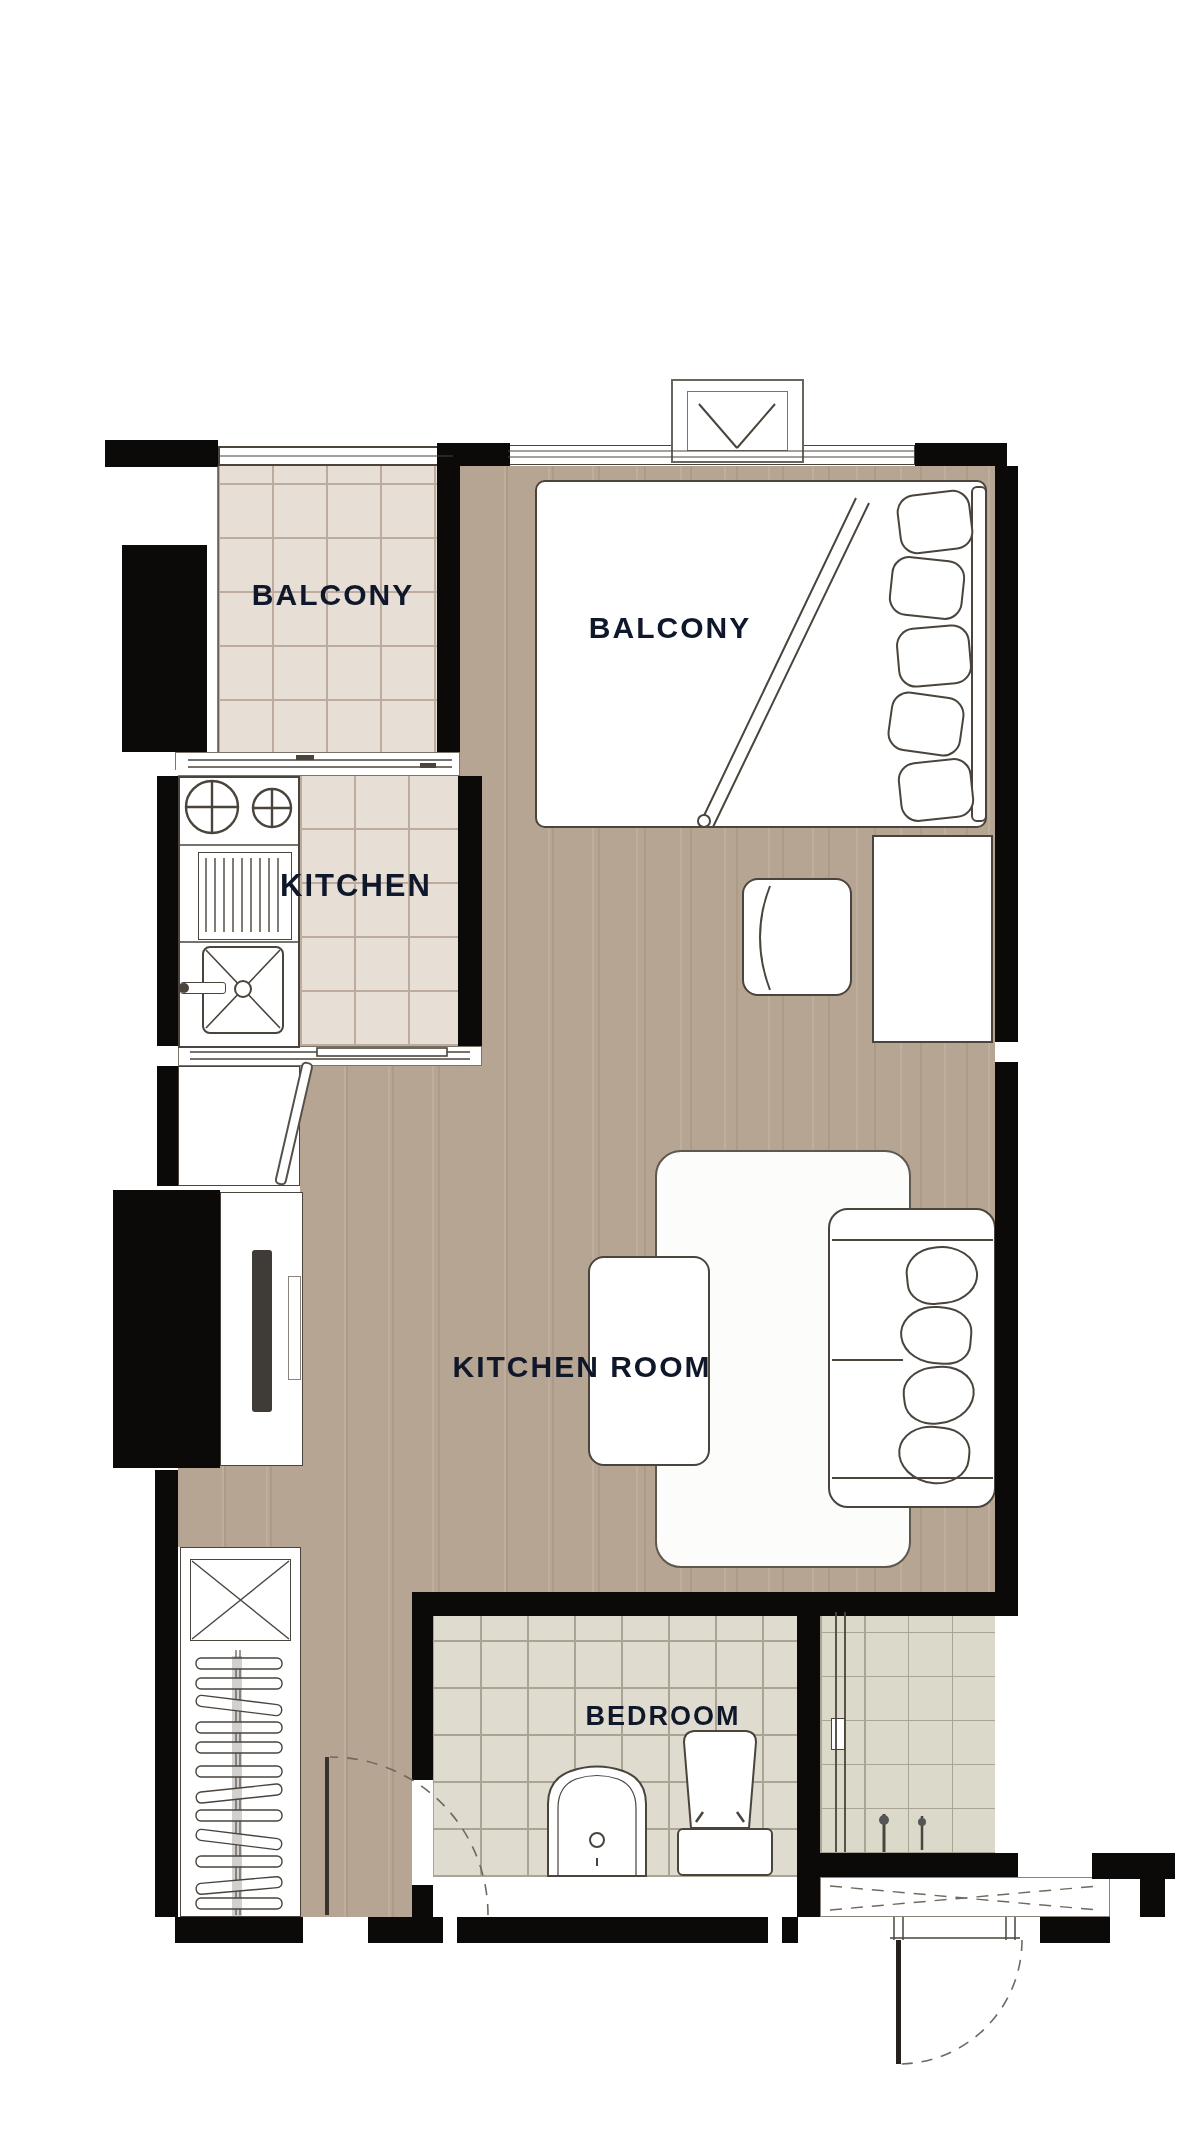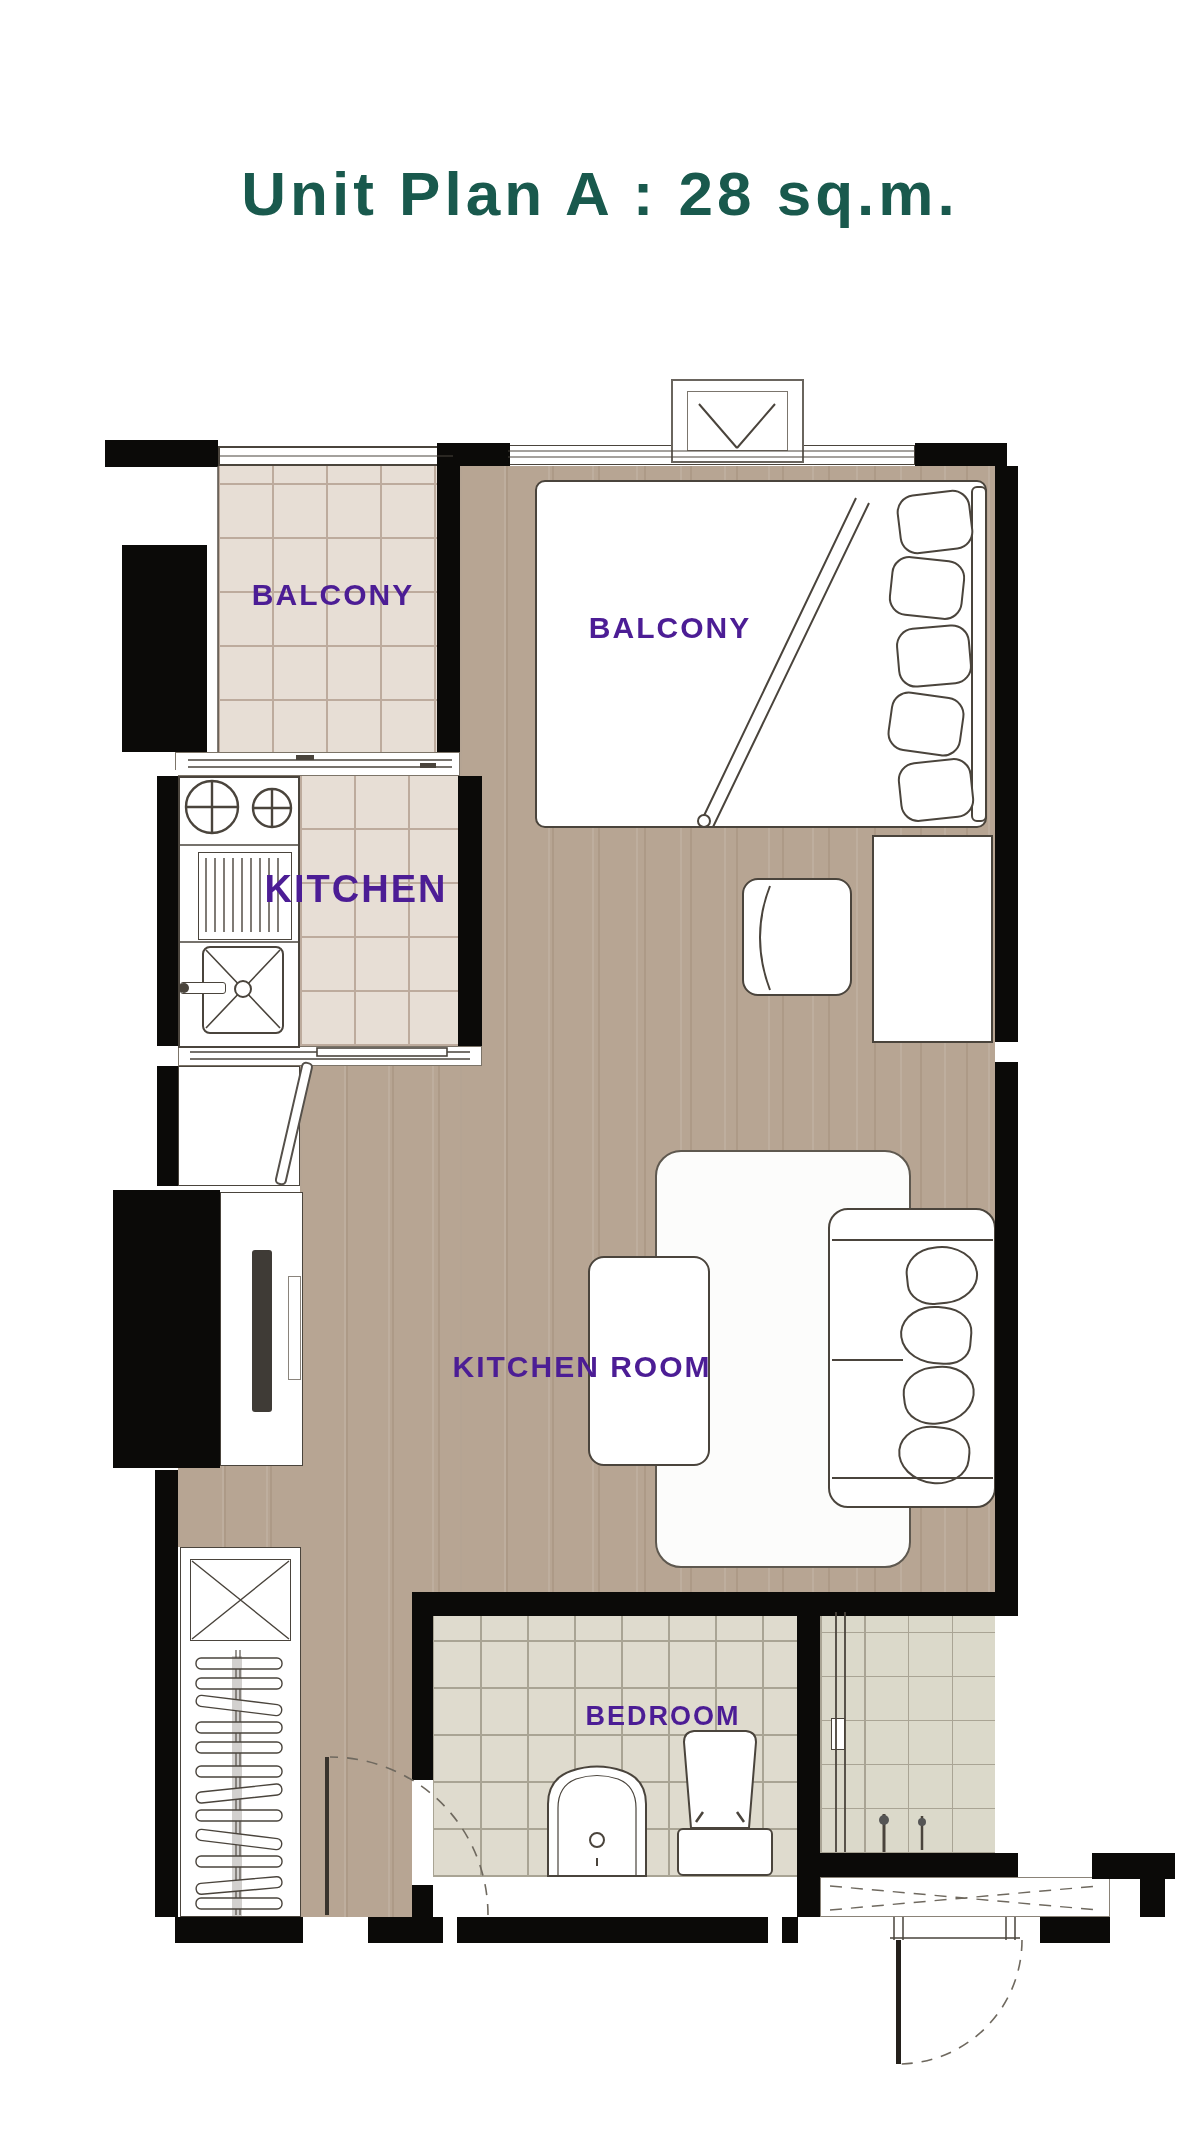"Unit Plan A : 28" div.title { html: <div>Unit Plan A : 28 sq.m.</div> -> none }
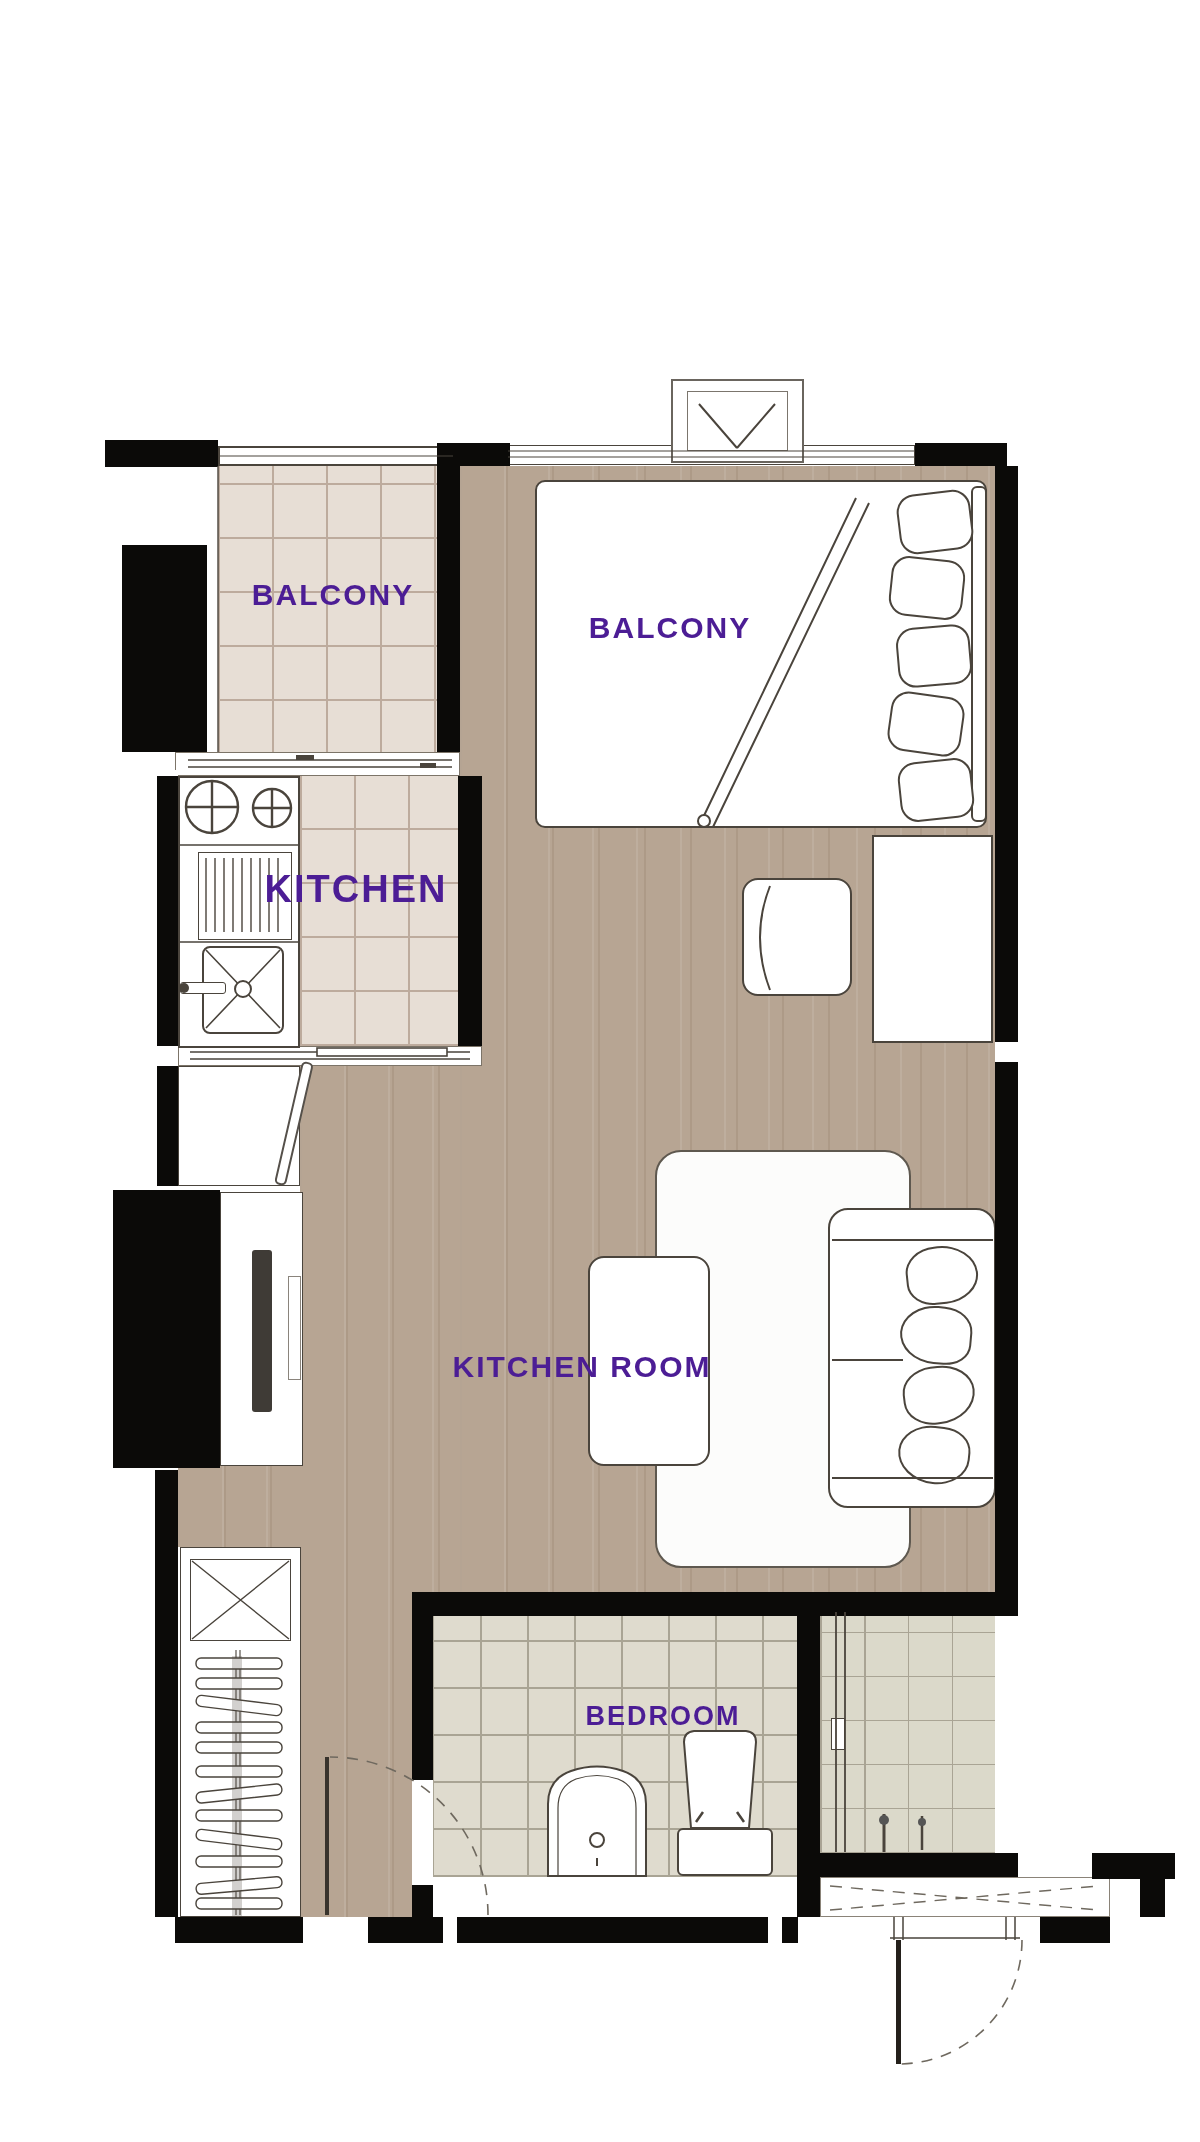"BALCONY" .room-label { color: #4c1d95 -> #0f172a }
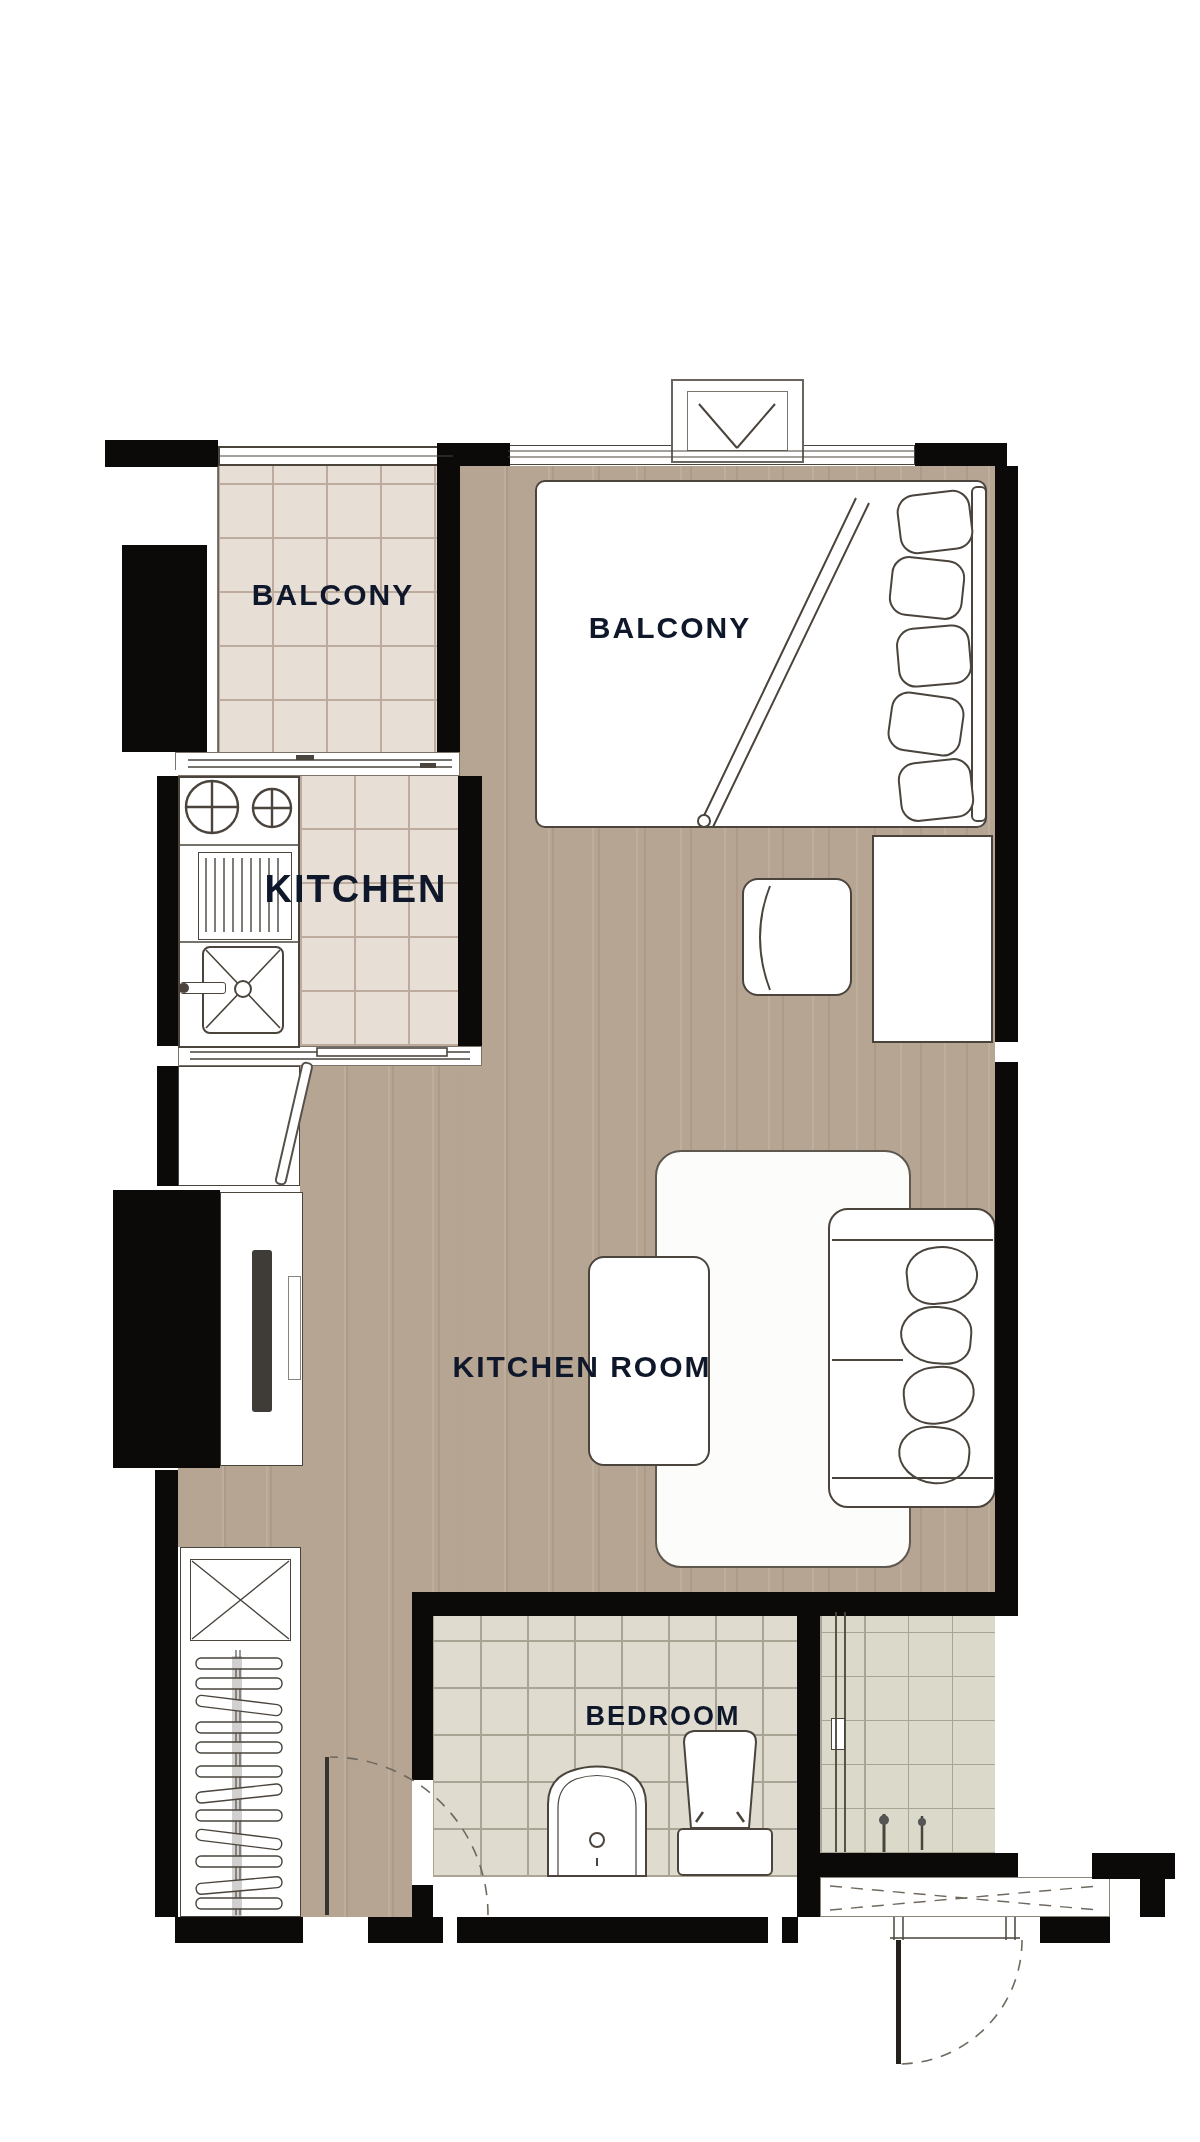"KITCHEN" div.room-label { font-size: 38px -> 31px }
